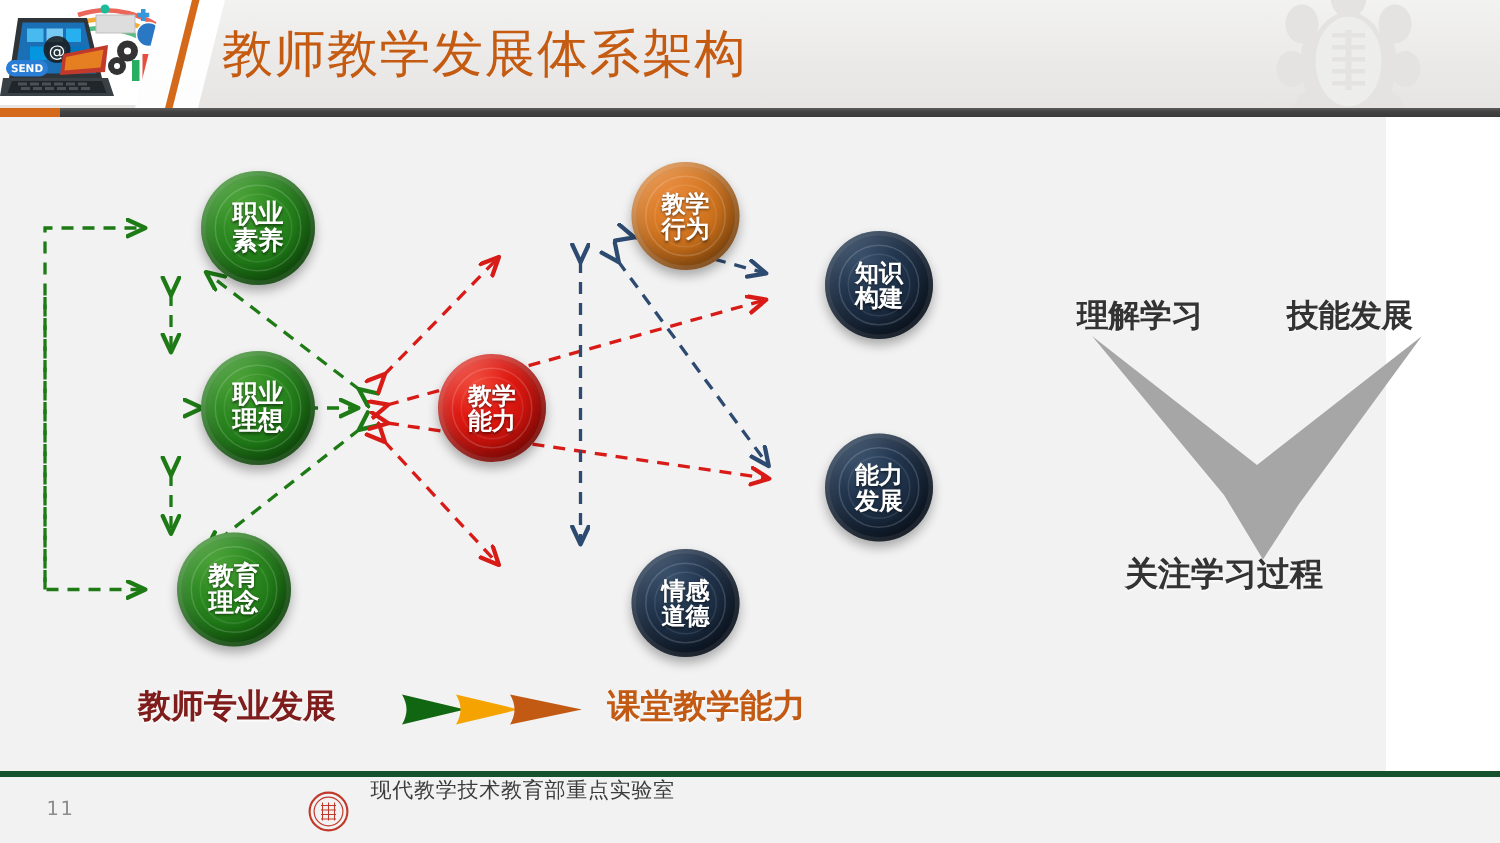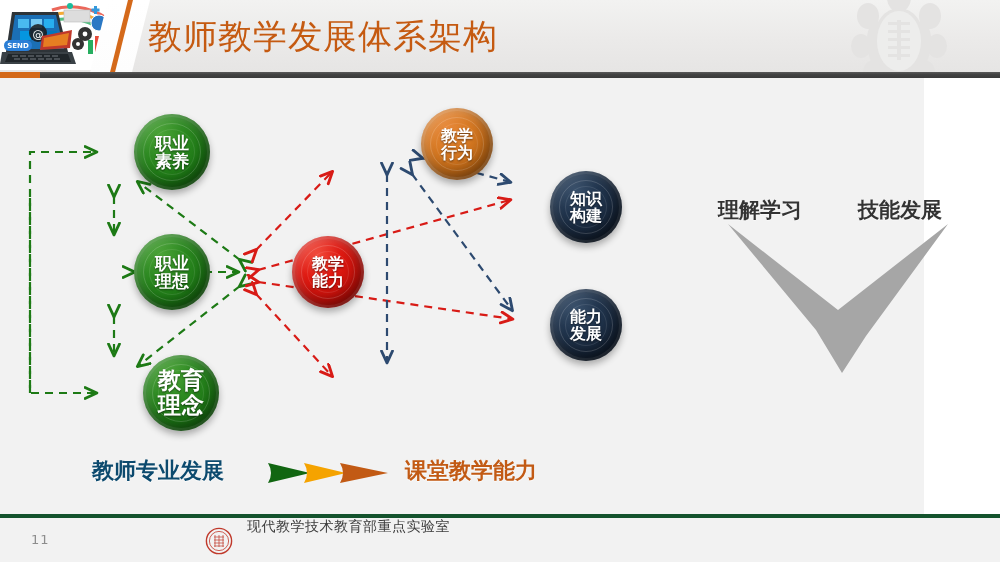"知识" div.node { top: 93px -> 76px }
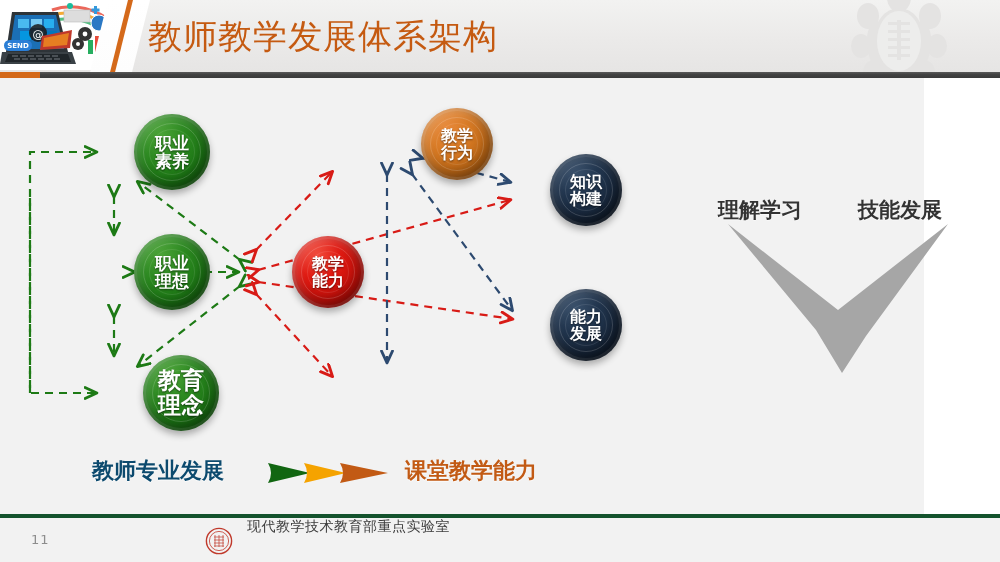"教育" div.node { font-size: 23px -> 17px; left: 143px -> 118px }
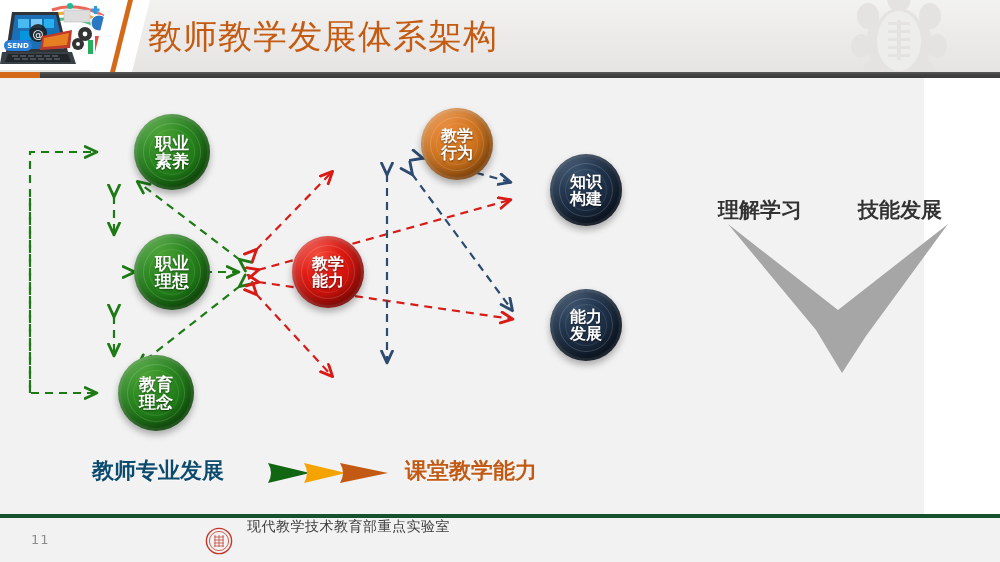"情感" div.node { html: none -> <div> <div></div> <div></div> <span>情感</span> <span>道德</span> </div> }
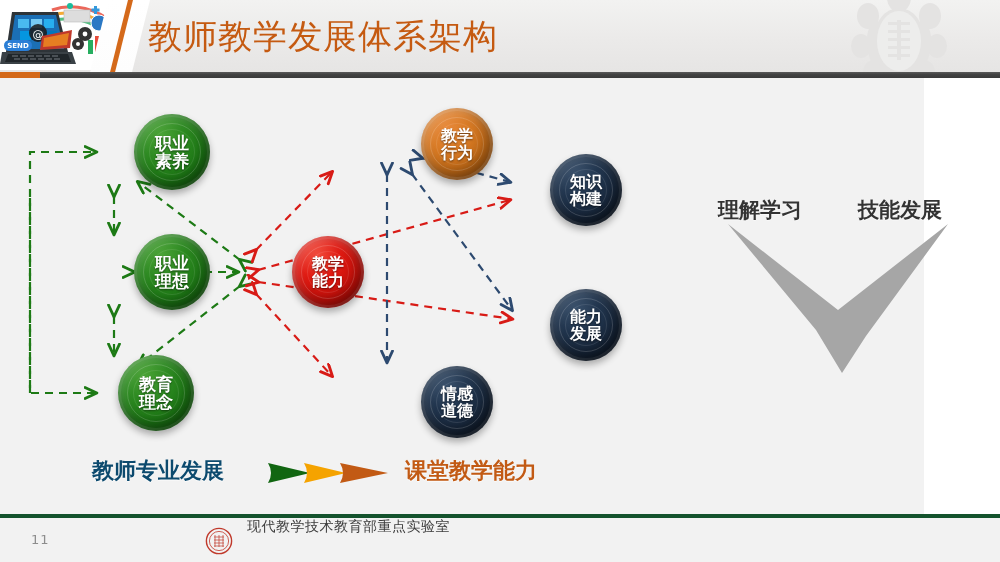"关注学习过程" div.rp-label { html: none -> <div>关注学习过程</div> }
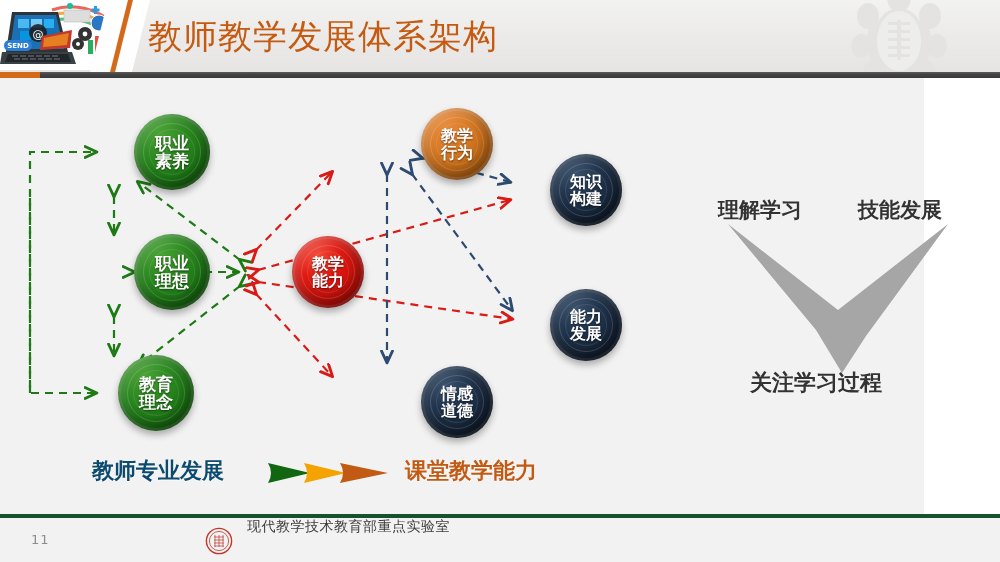"教师专业发展" #legend-left { color: #0c4a6e -> #7f1d1d }
